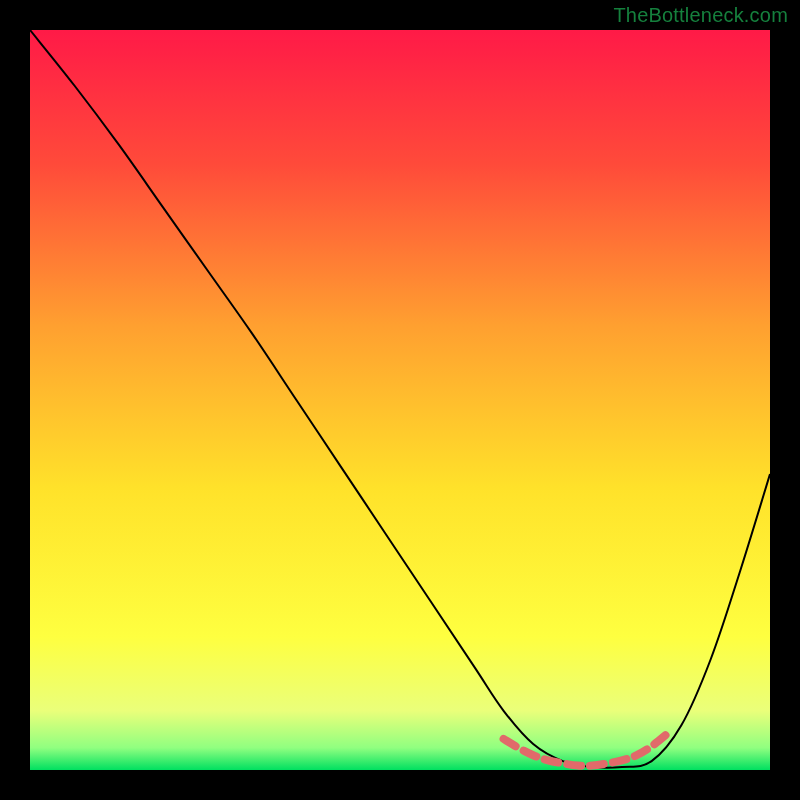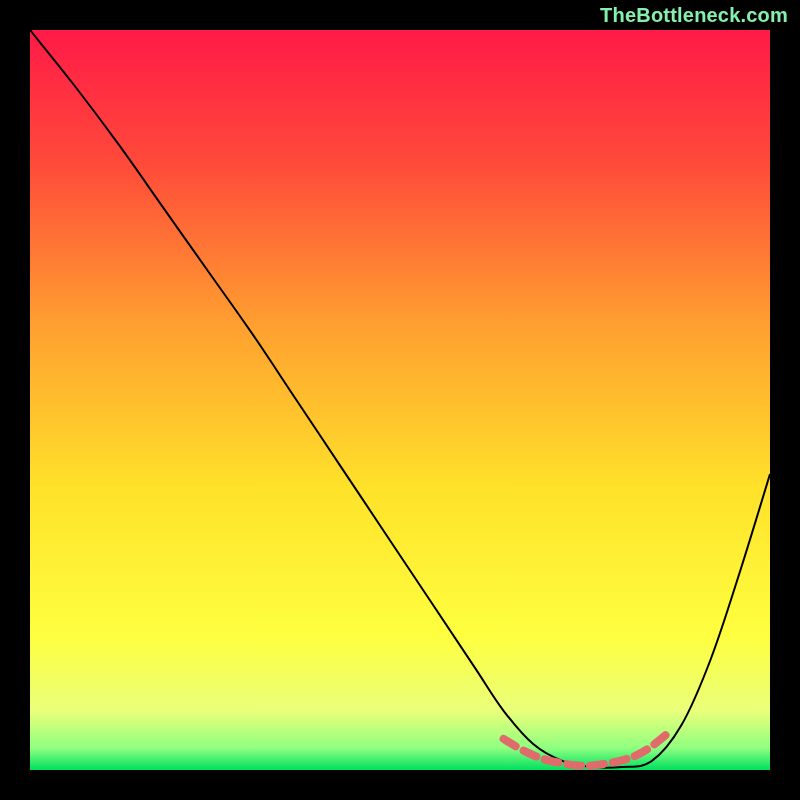"TheBottleneck.com" .attribution { color: #86efac -> #15803d; font-weight: bold -> normal }
